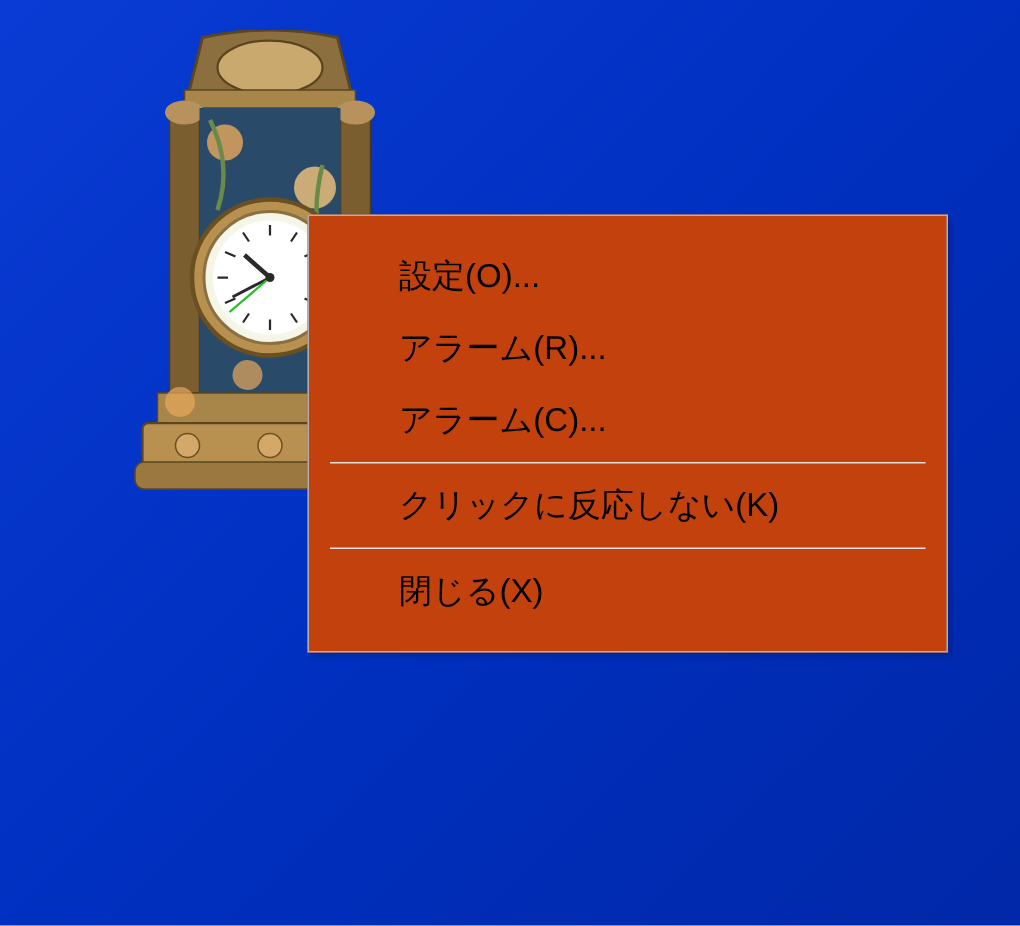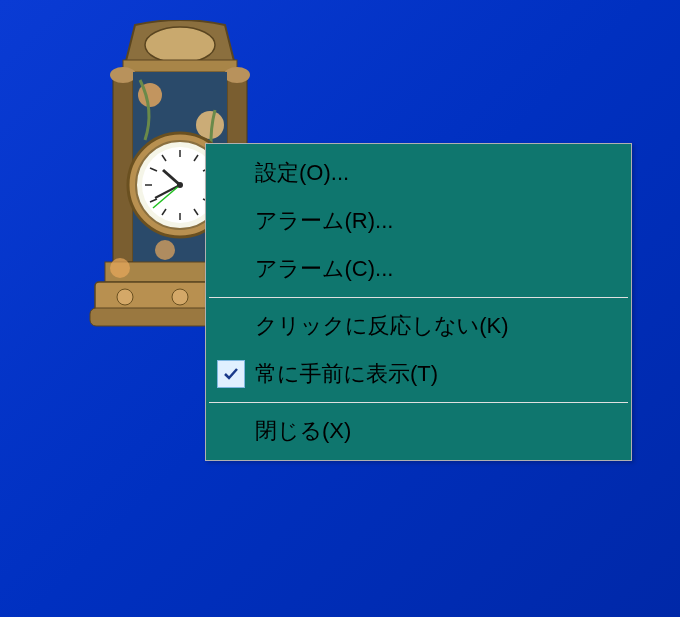"設定(O)..." .context-menu { background: #0f766e -> #c2410c; padding: 3px -> 14px }
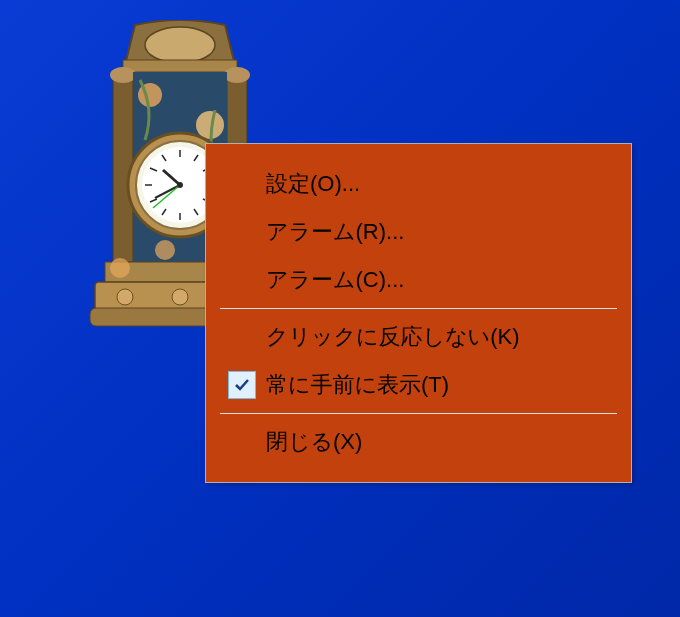"常に手前に表示(T)" div.menu-item { html: <div> <div> <svg> <path></path> </svg> </div> <span>常に手前に表示(T)</span> </div> -> none }
